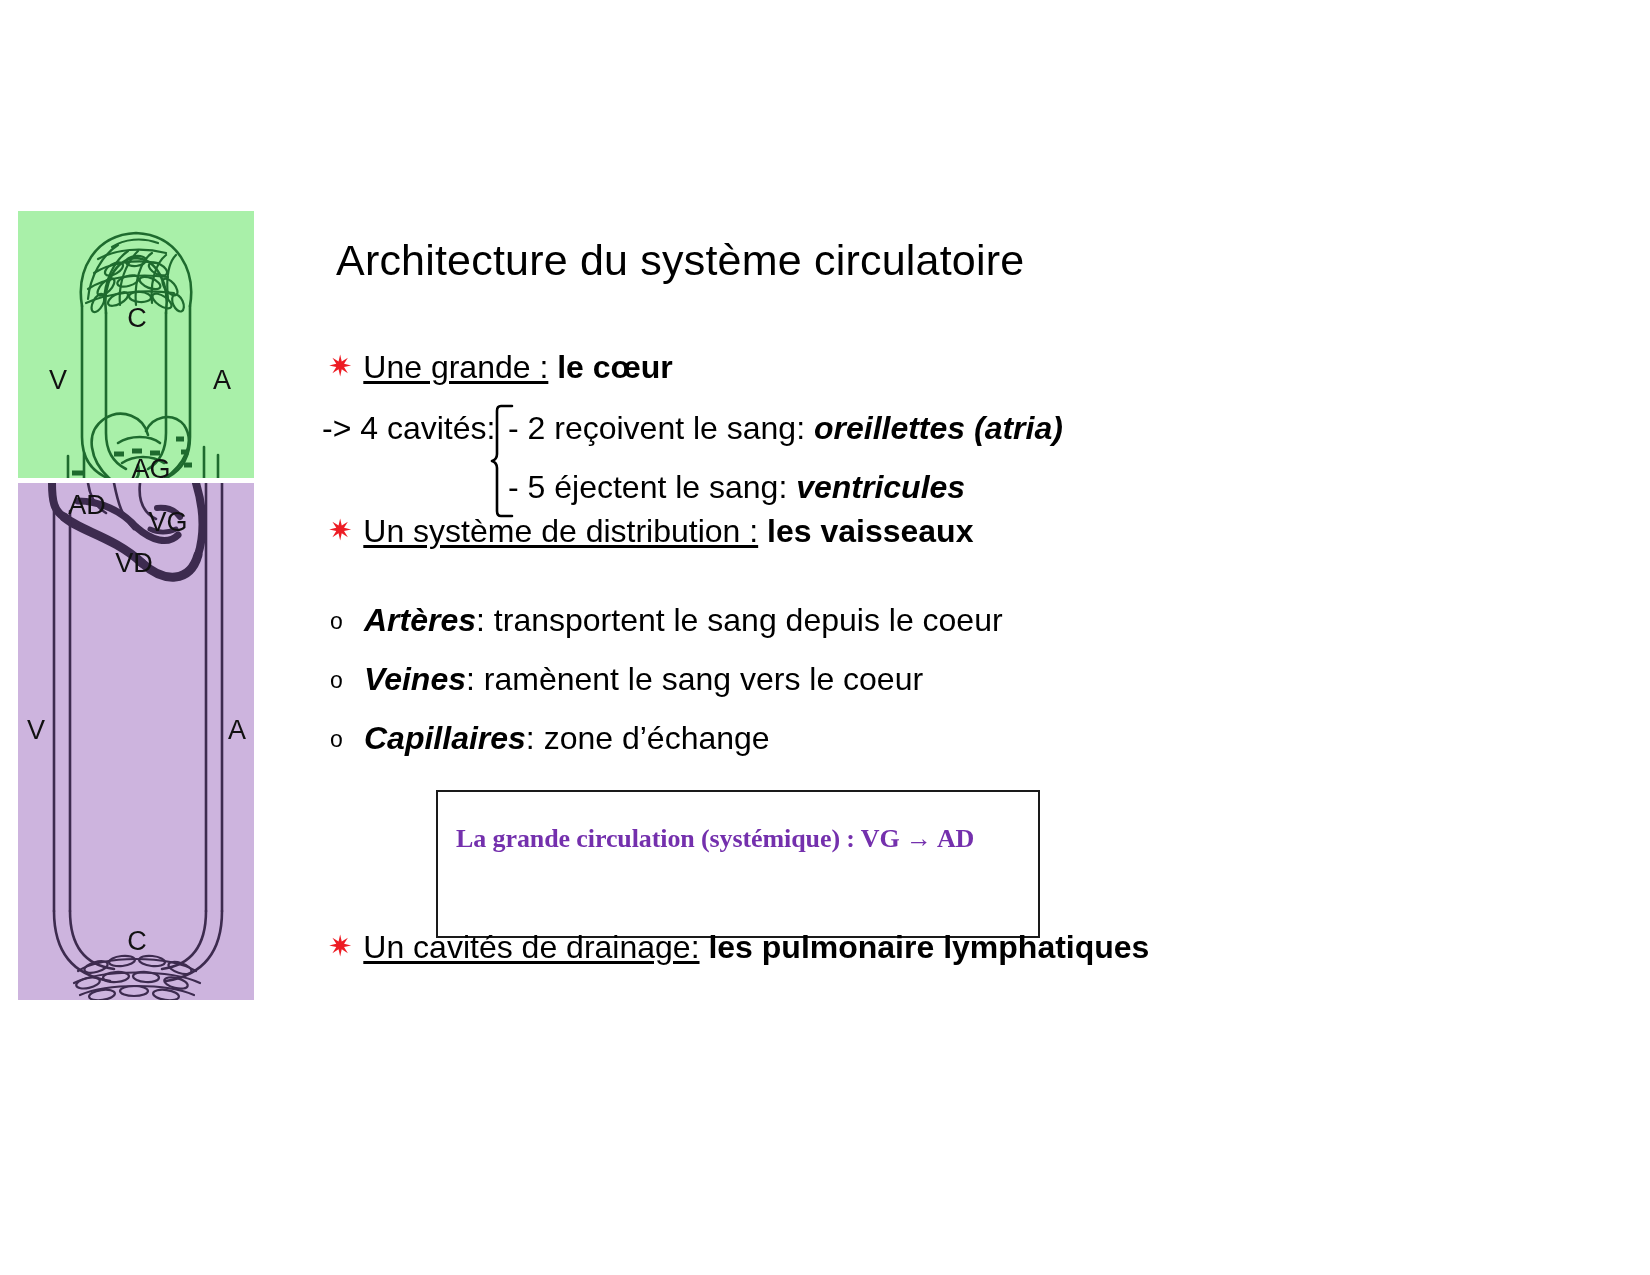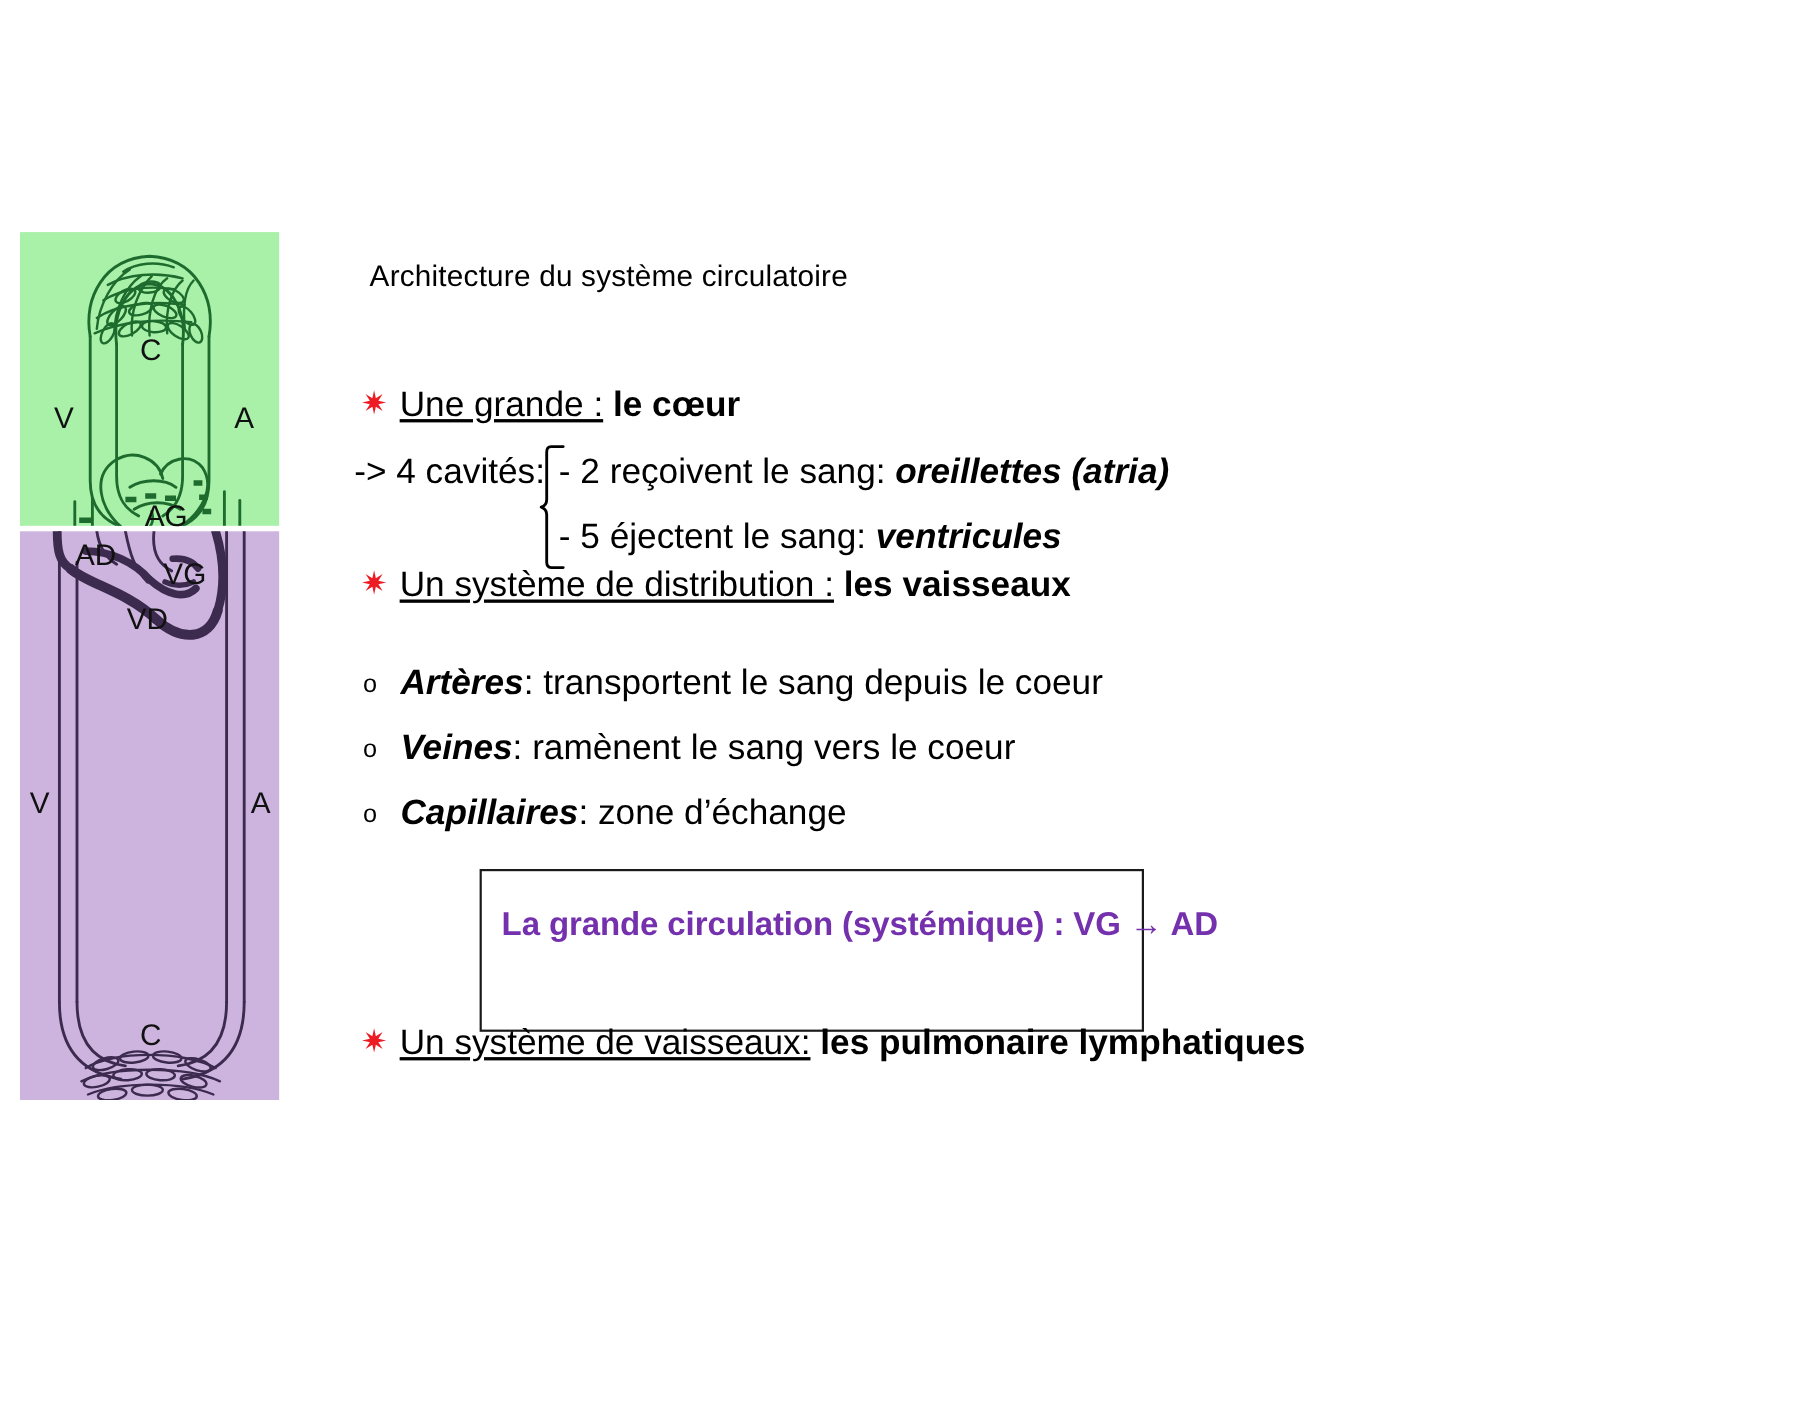"Architecture du système circulatoire" #slide-title { font-size: 27px -> 43px }
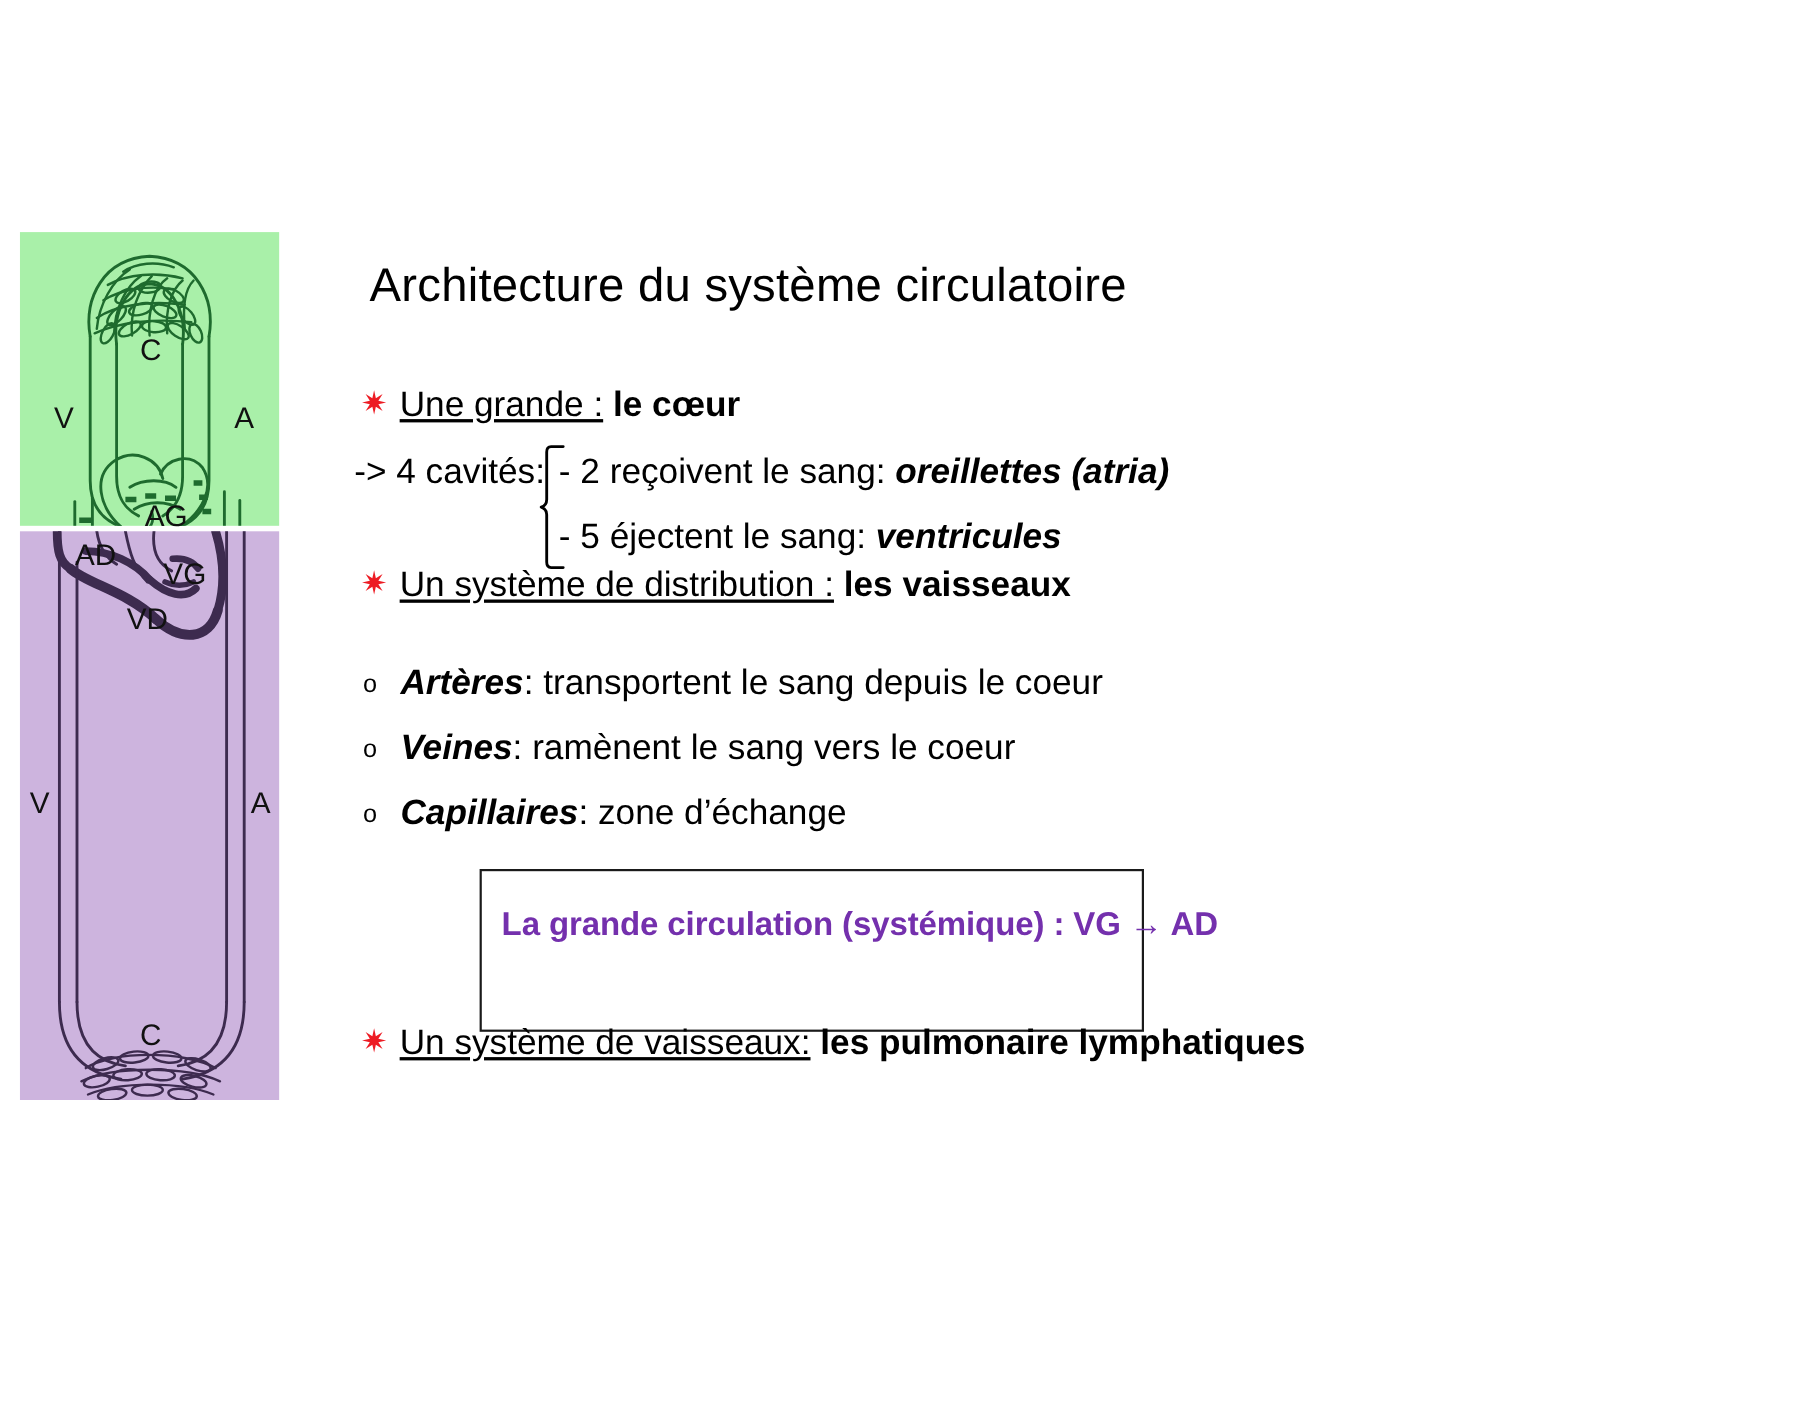"La grande circulation (systémique) :" .box-line { font-family: Liberation Sans, sans-serif -> Liberation Serif, serif; font-size: 30px -> 26px }
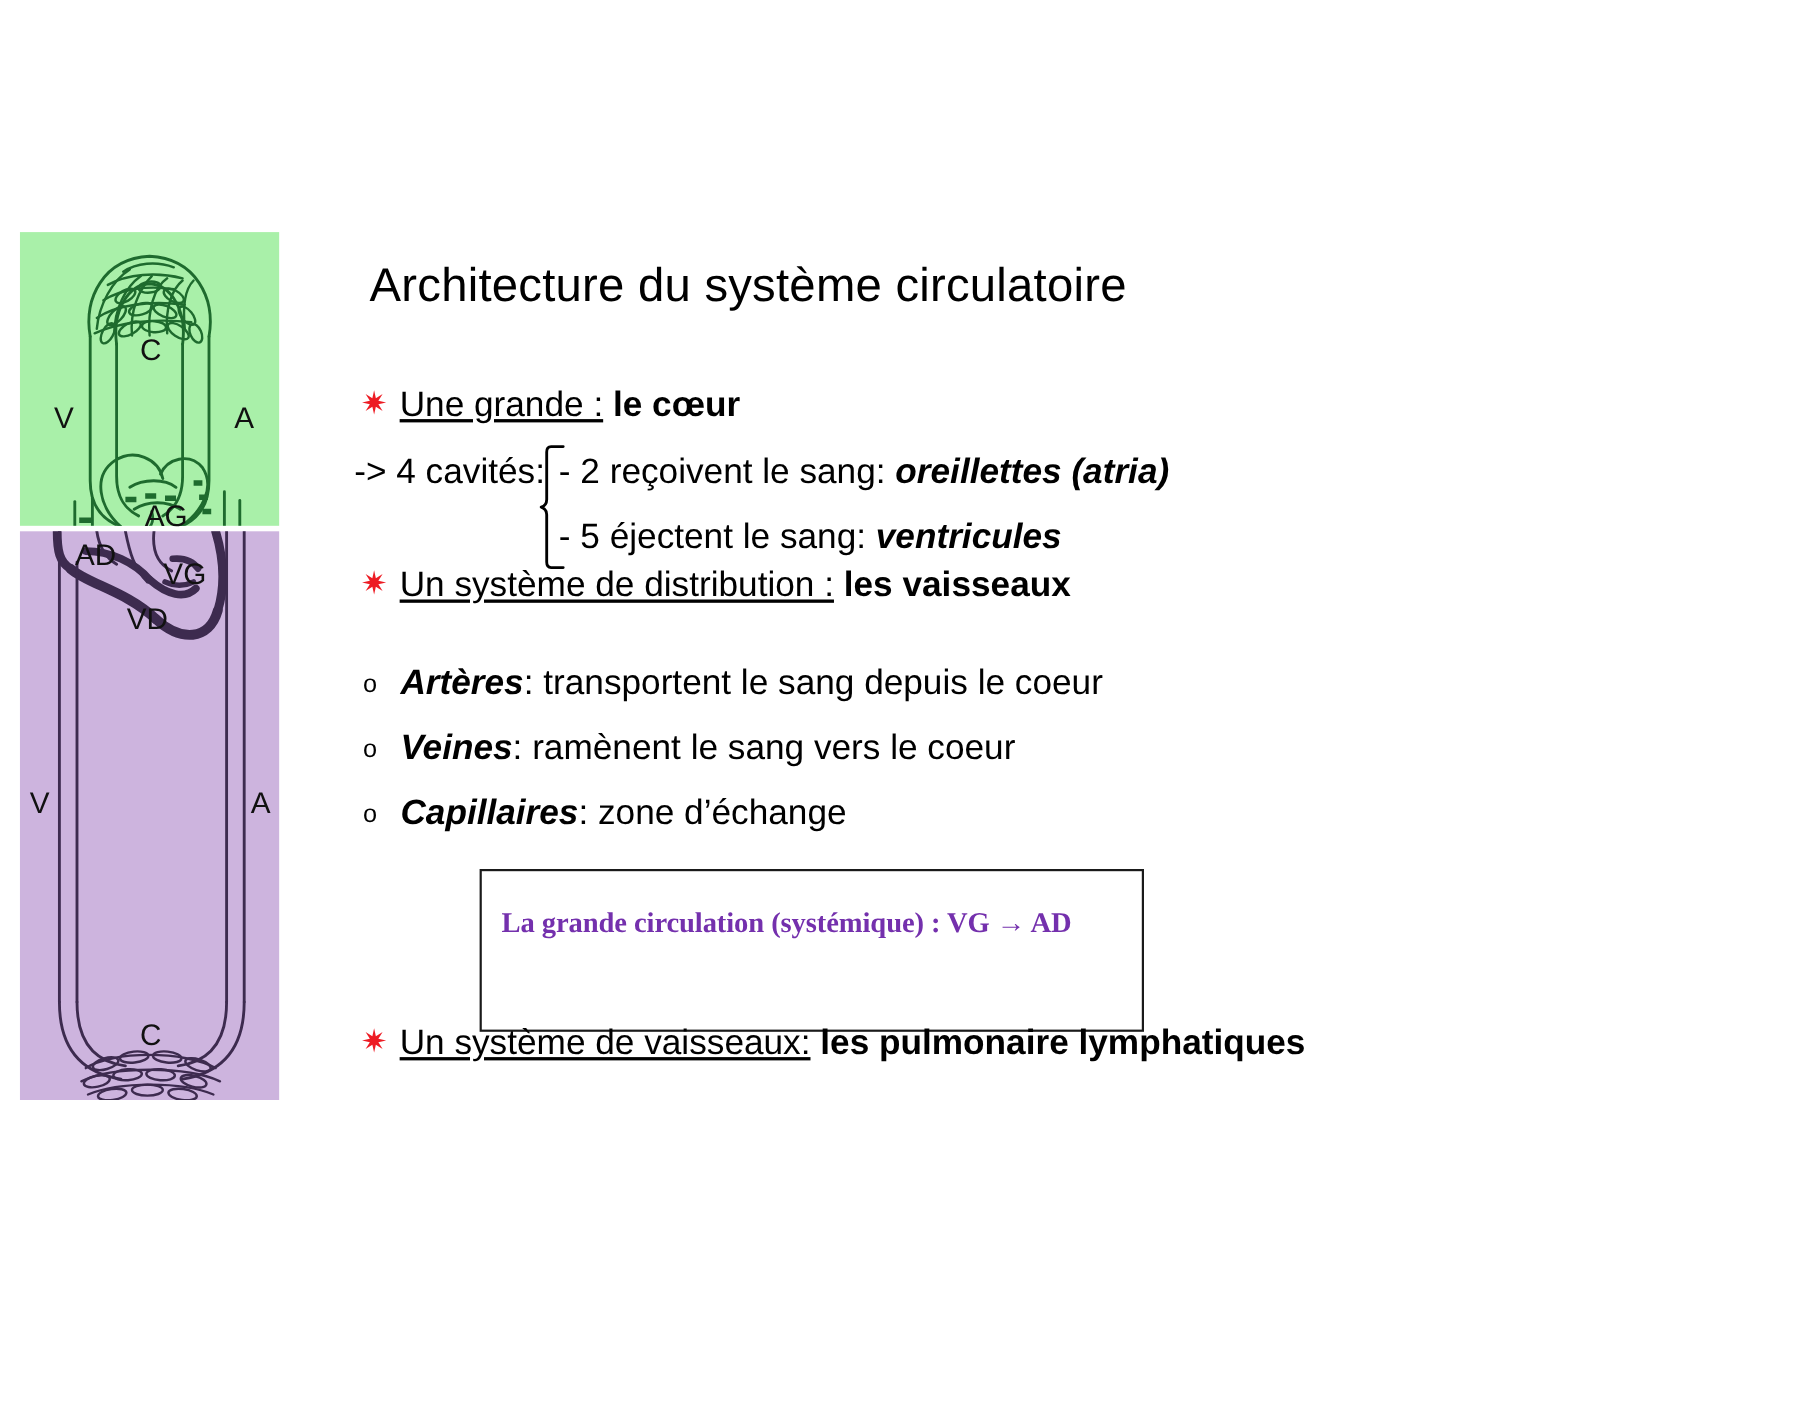"Un système de vaisseaux:" span.u { text: système de vaisseaux -> cavités de drainage }
